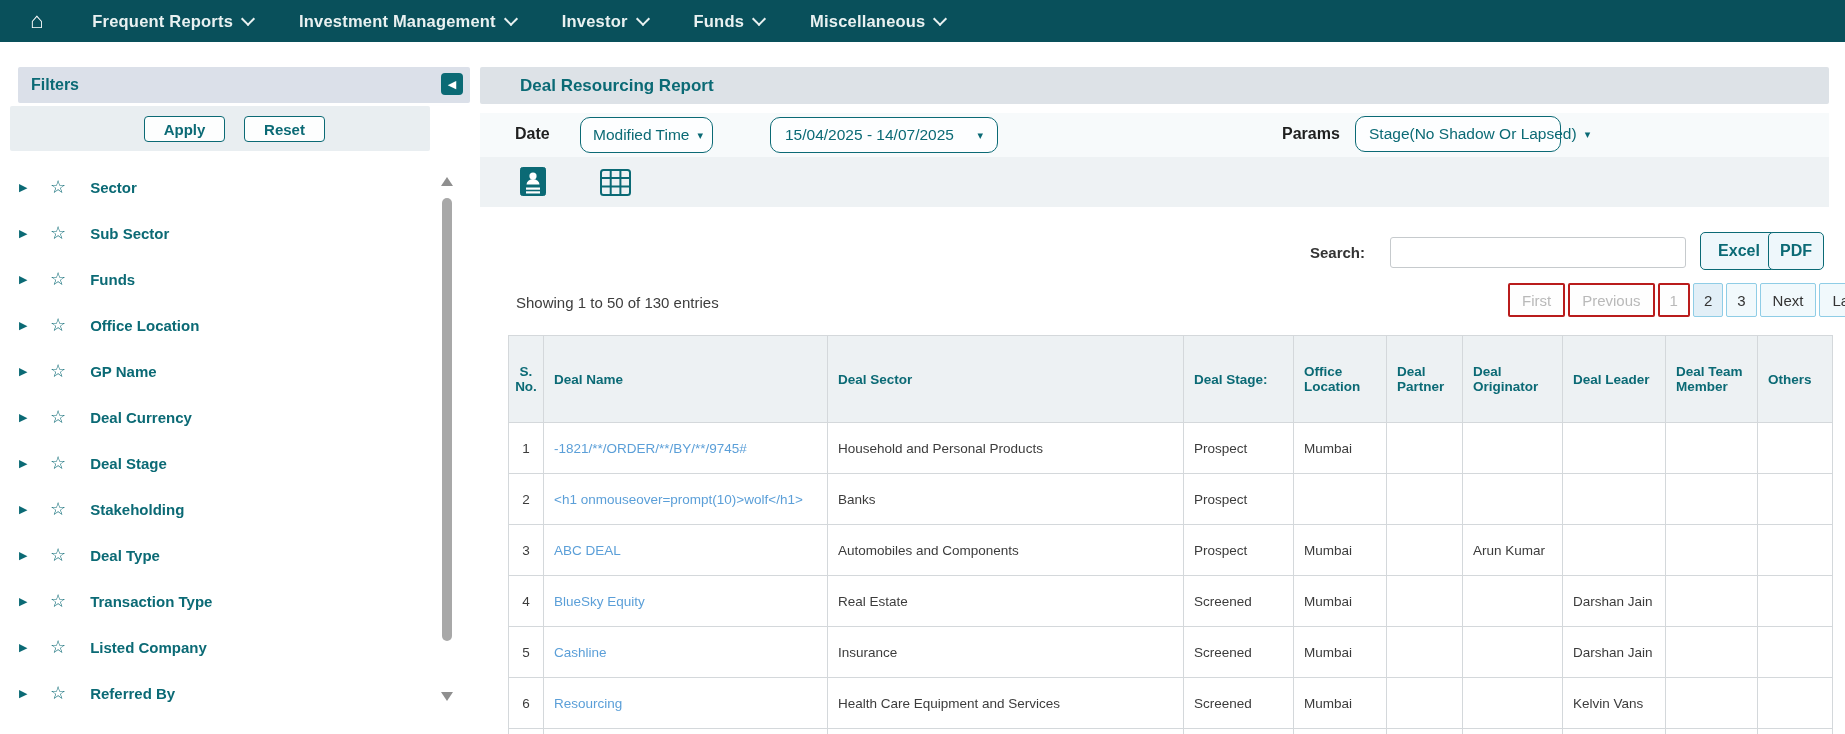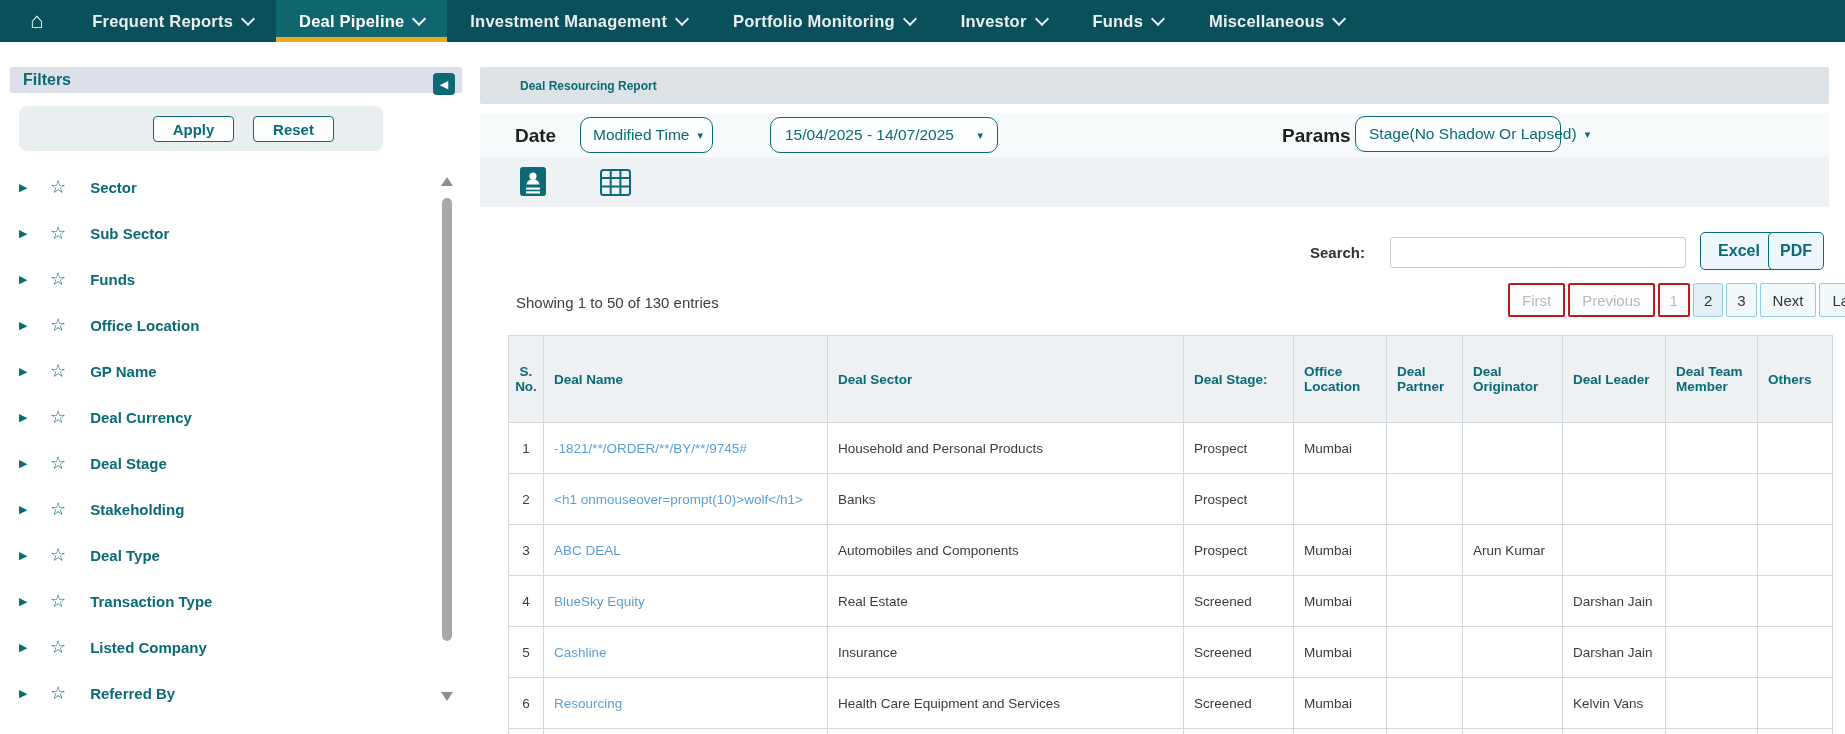"Deal Pipeline" div.nav-item { html: <div> <span>Deal Pipeline</span> <span></span> </div> -> none }
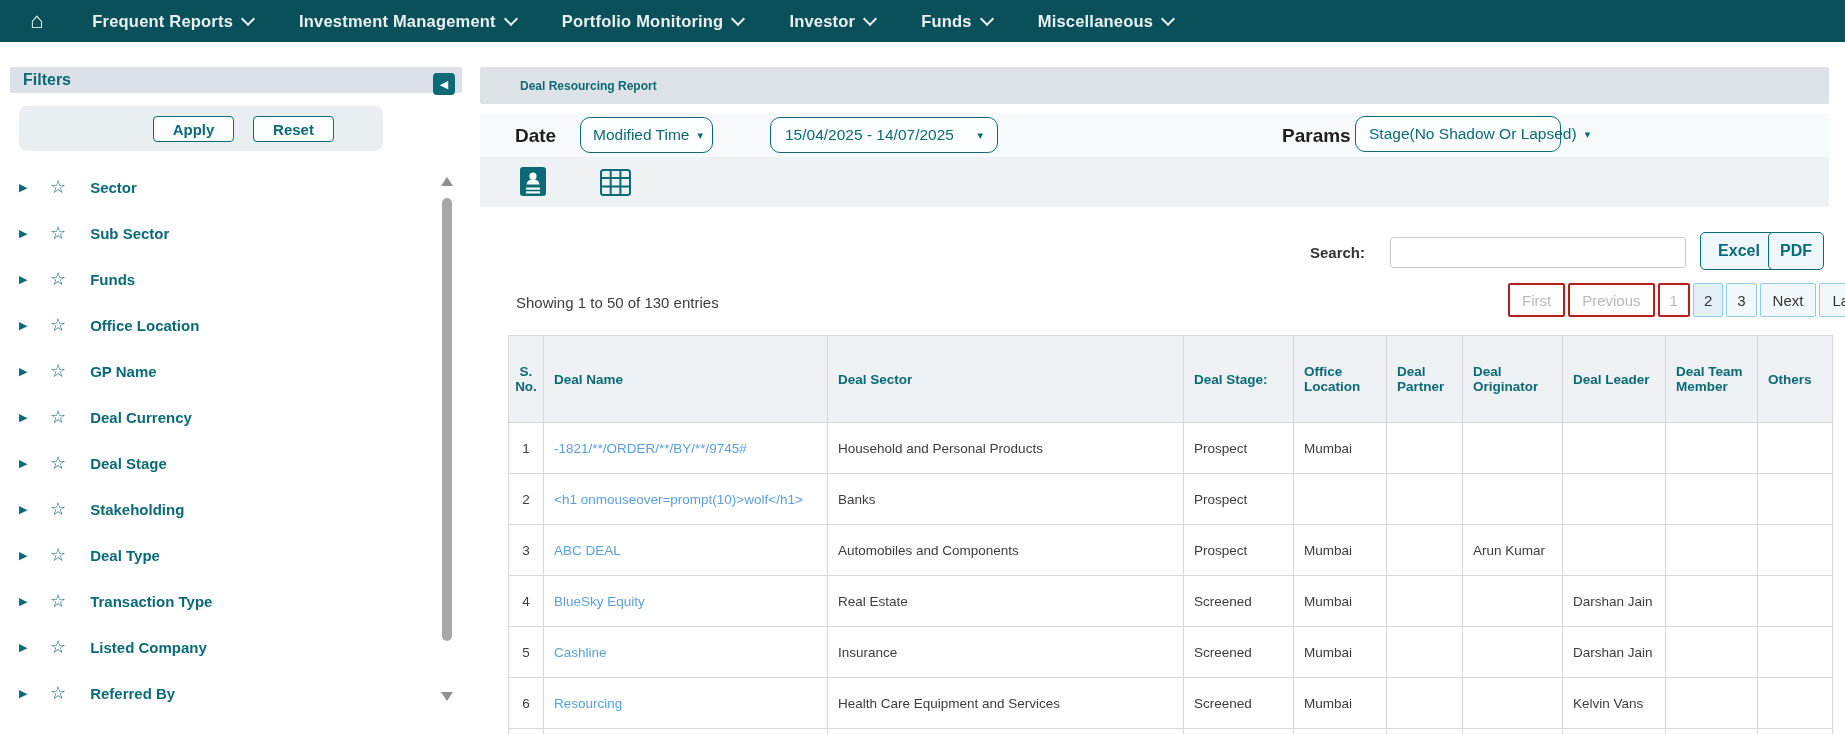"Portfolio Monitoring" div.nav-item { html: <div> <span>Portfolio Monitoring</span> <span></span> </div> -> none }
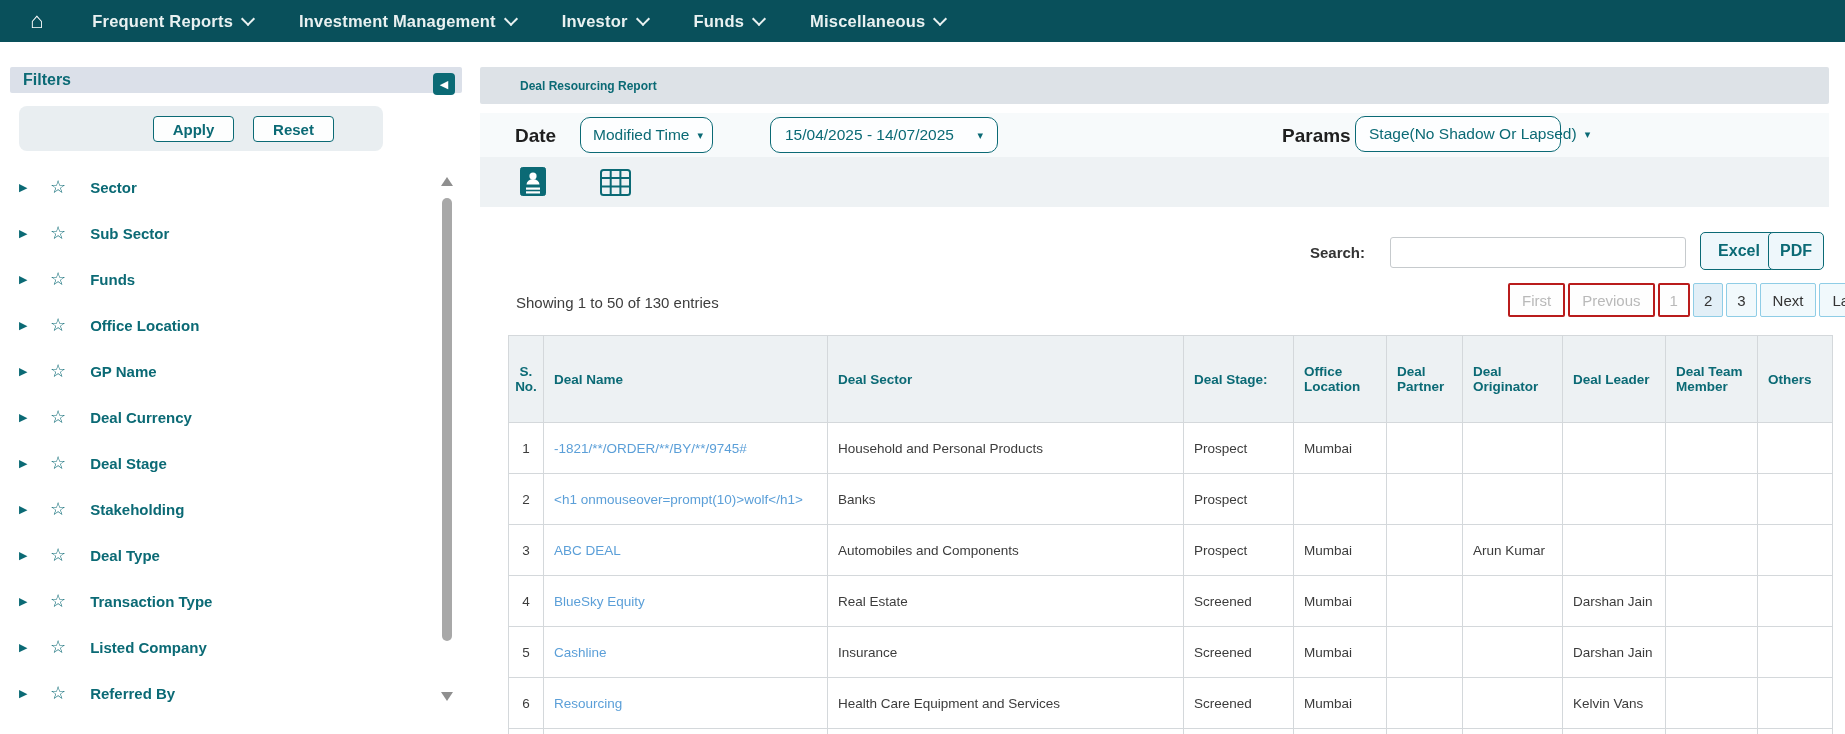"Filters" .f-header { height: 26px -> 36px; left: 0 -> 8px }
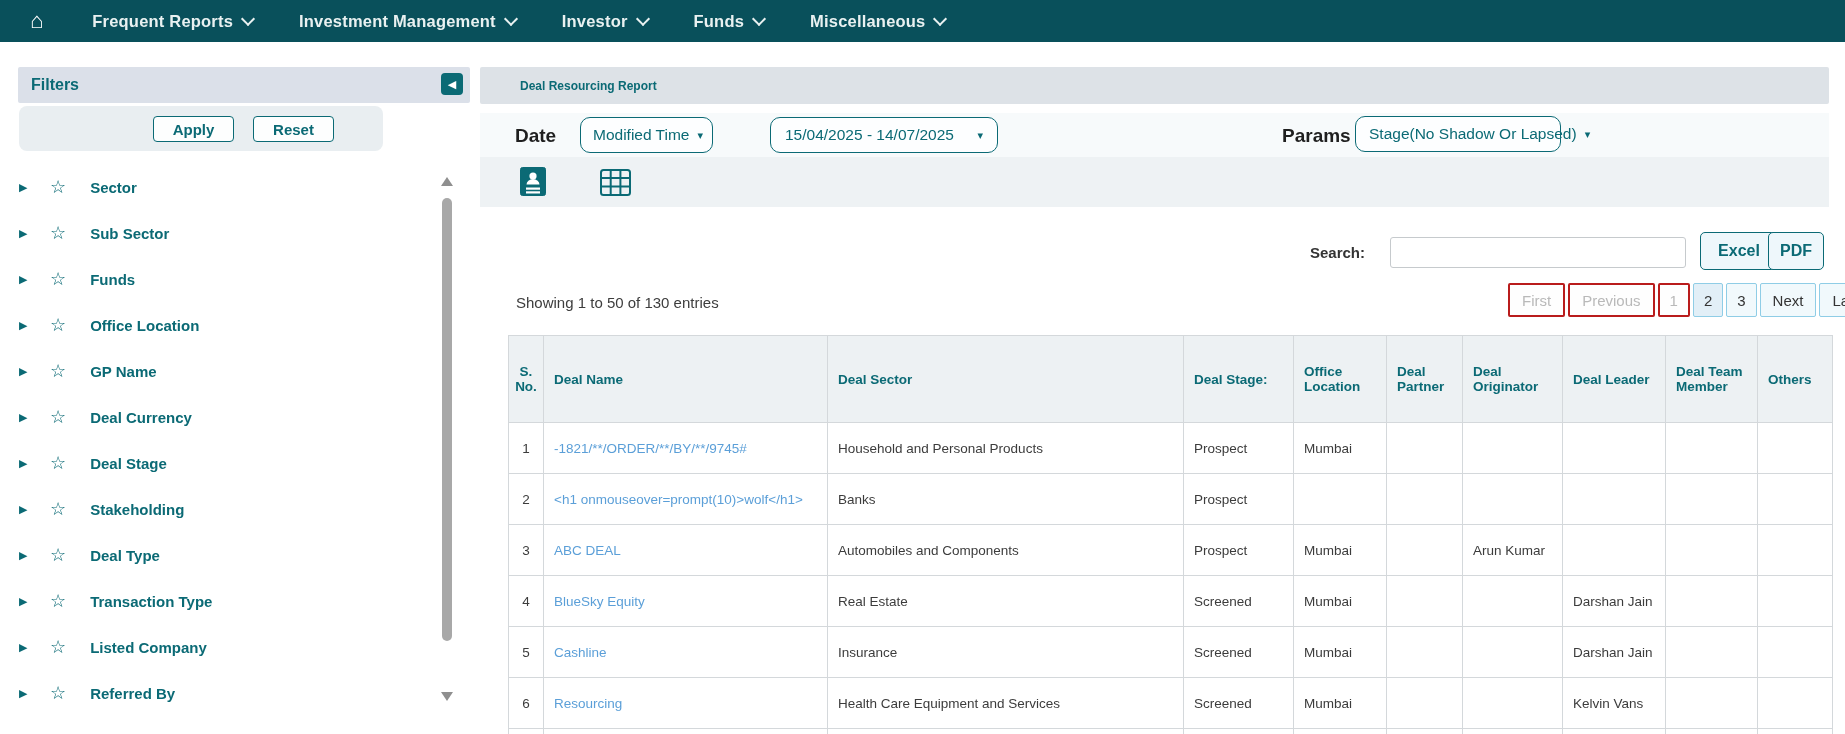"Deal Resourcing Report" .m-title { font-size: 12px -> 17px }
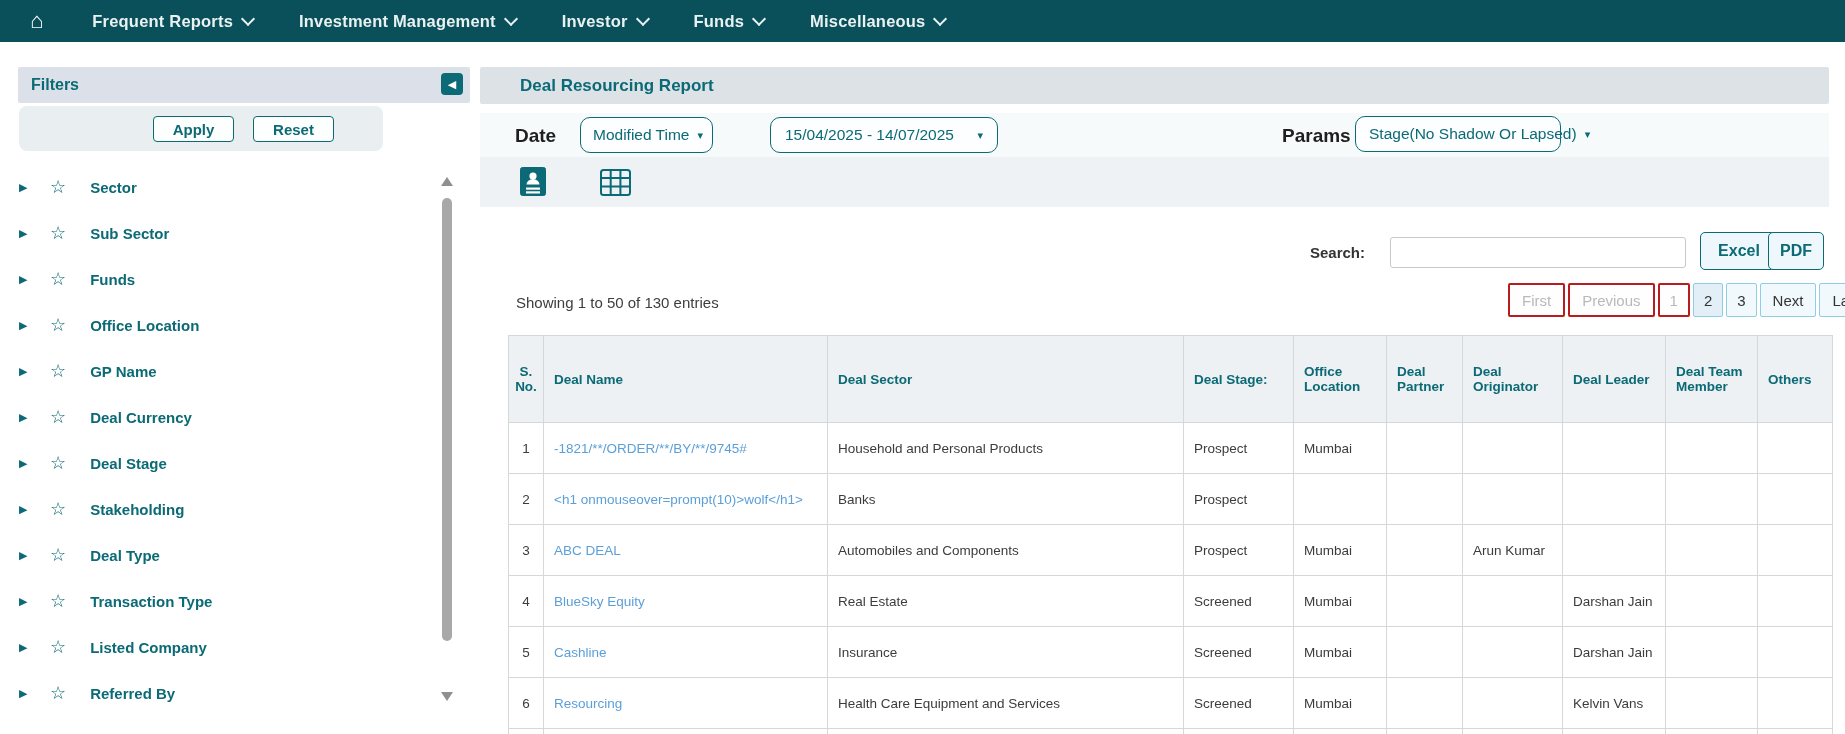"Apply" .f-apply-row { border-radius: 8px -> 2px; left: 9px -> 0; width: 364px -> 420px }
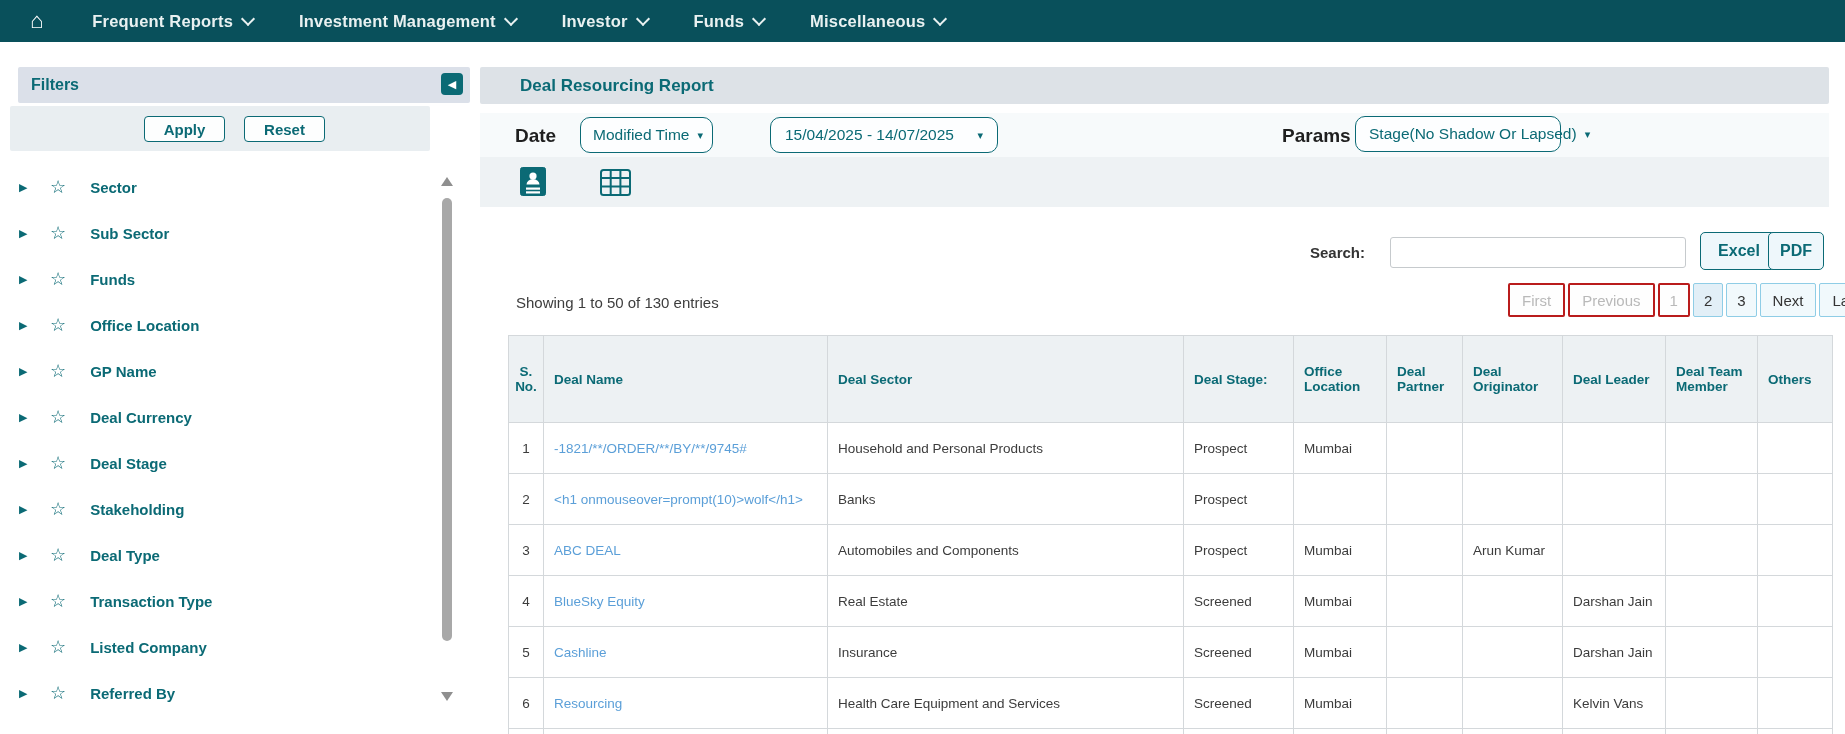"Date" .lbl { font-size: 19px -> 16px }
